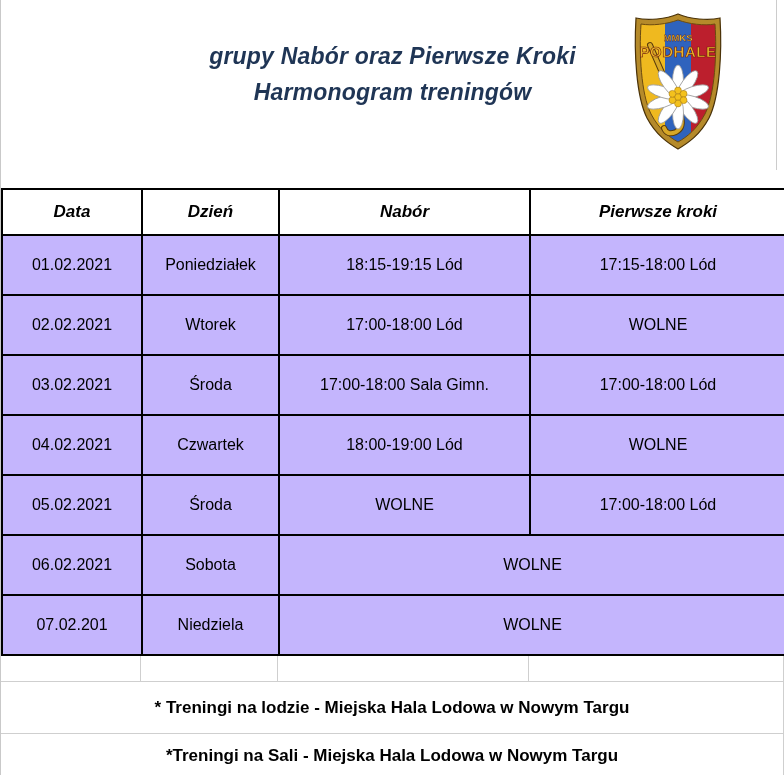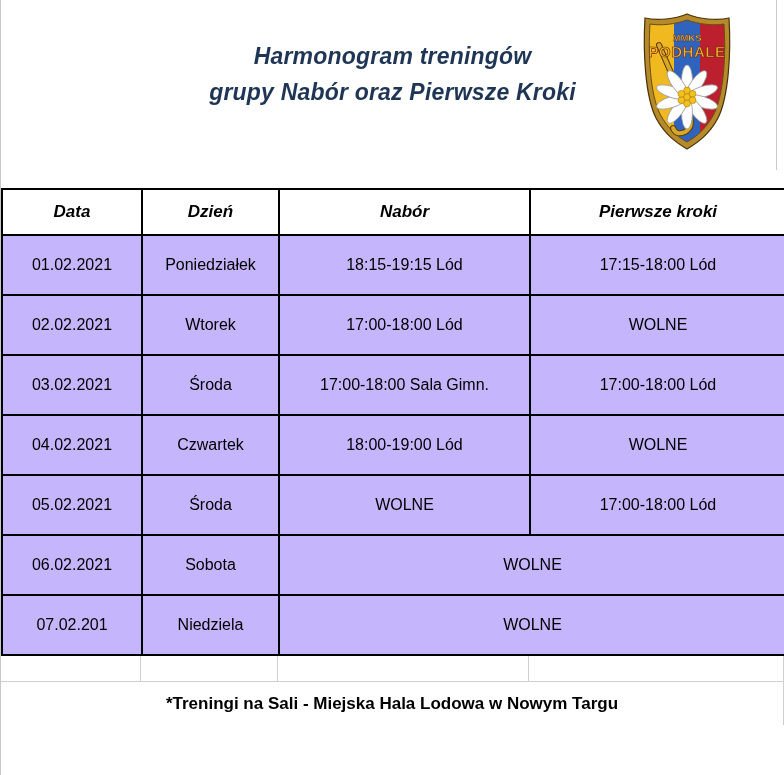"MMKS" .logo-wrap { right: 51px -> 60px }
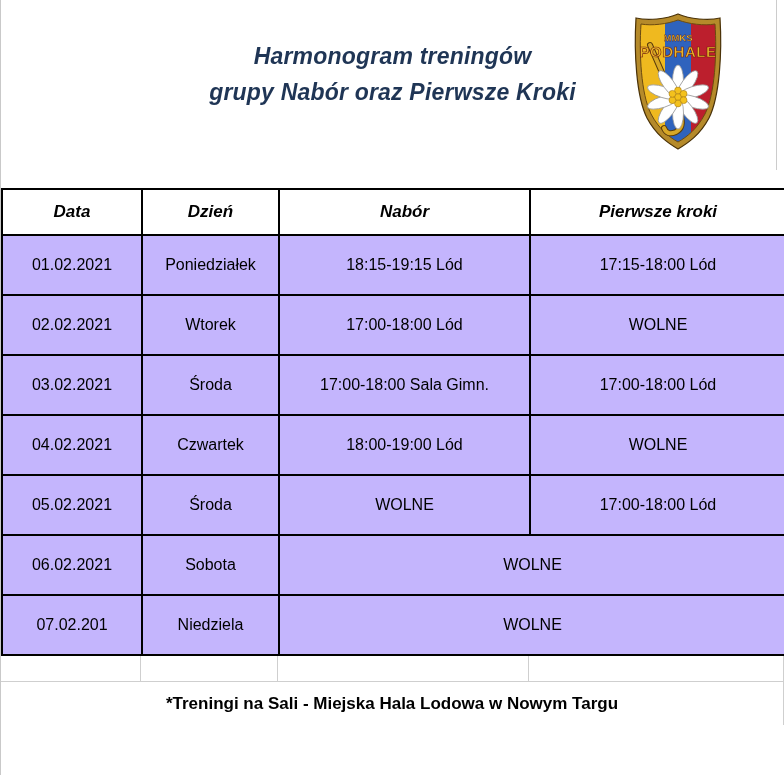"Harmonogram treningów" div { order: before "grupy Nabór oraz Pierwsze Kroki" -> after "grupy Nabór oraz Pierwsze Kroki" }
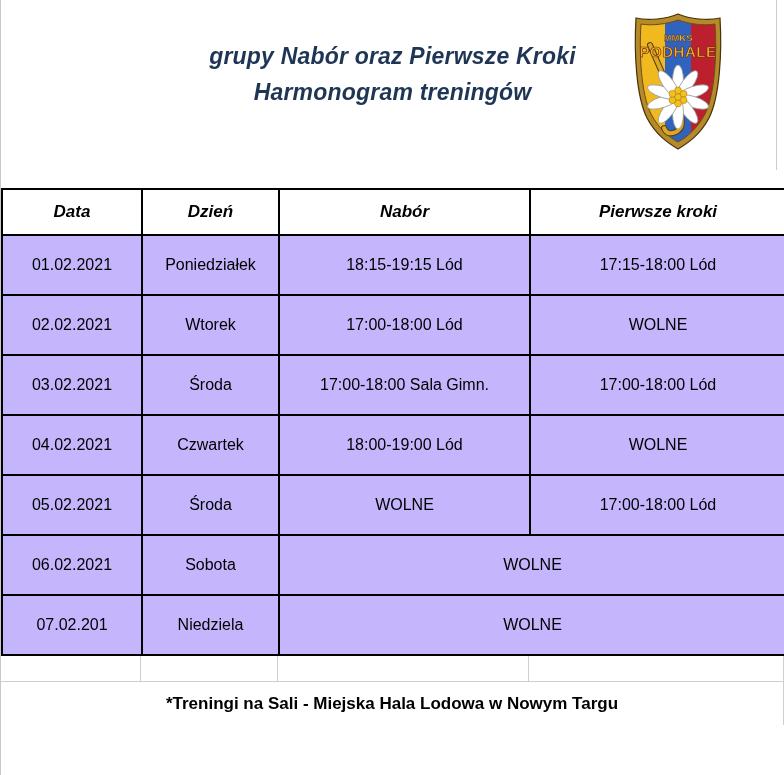"* Treningi na lodzie -" div.footnote { html: none -> <div>* Treningi na lodzie - Miejska Hala Lodowa w Nowym Targu</div> }
